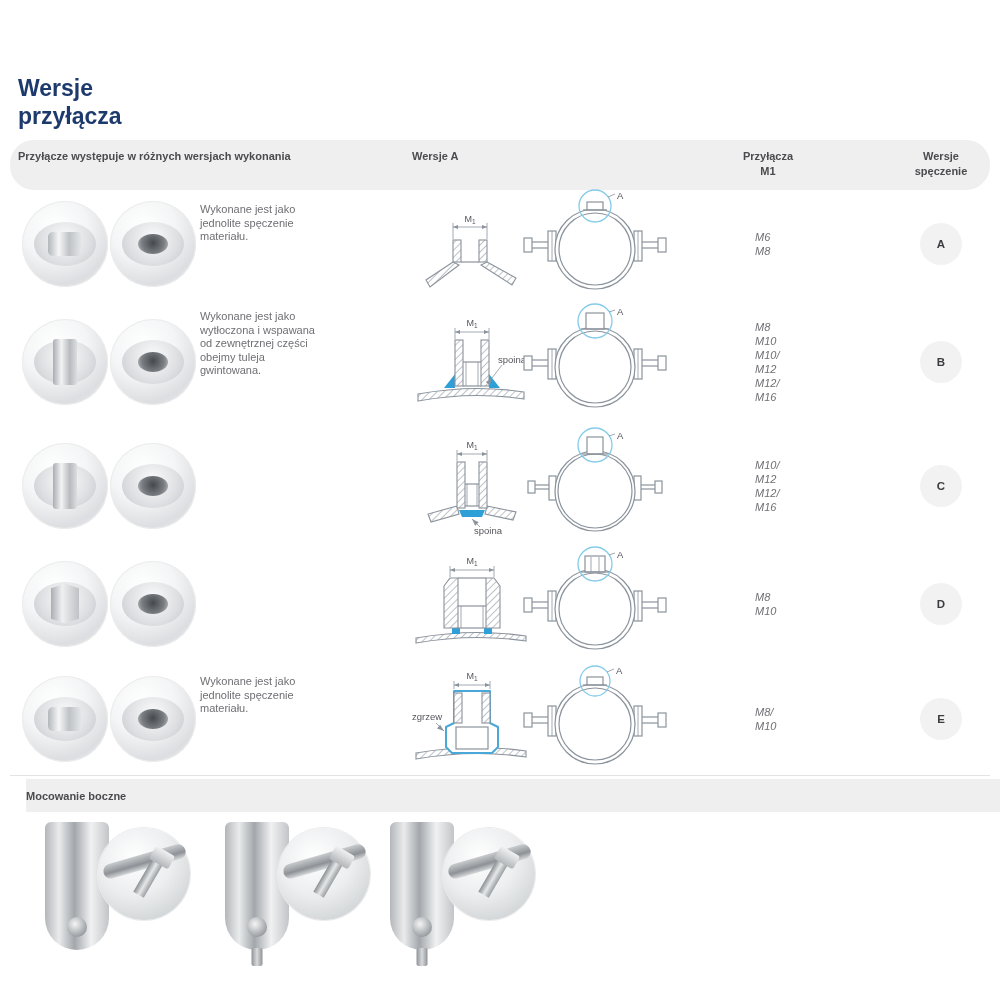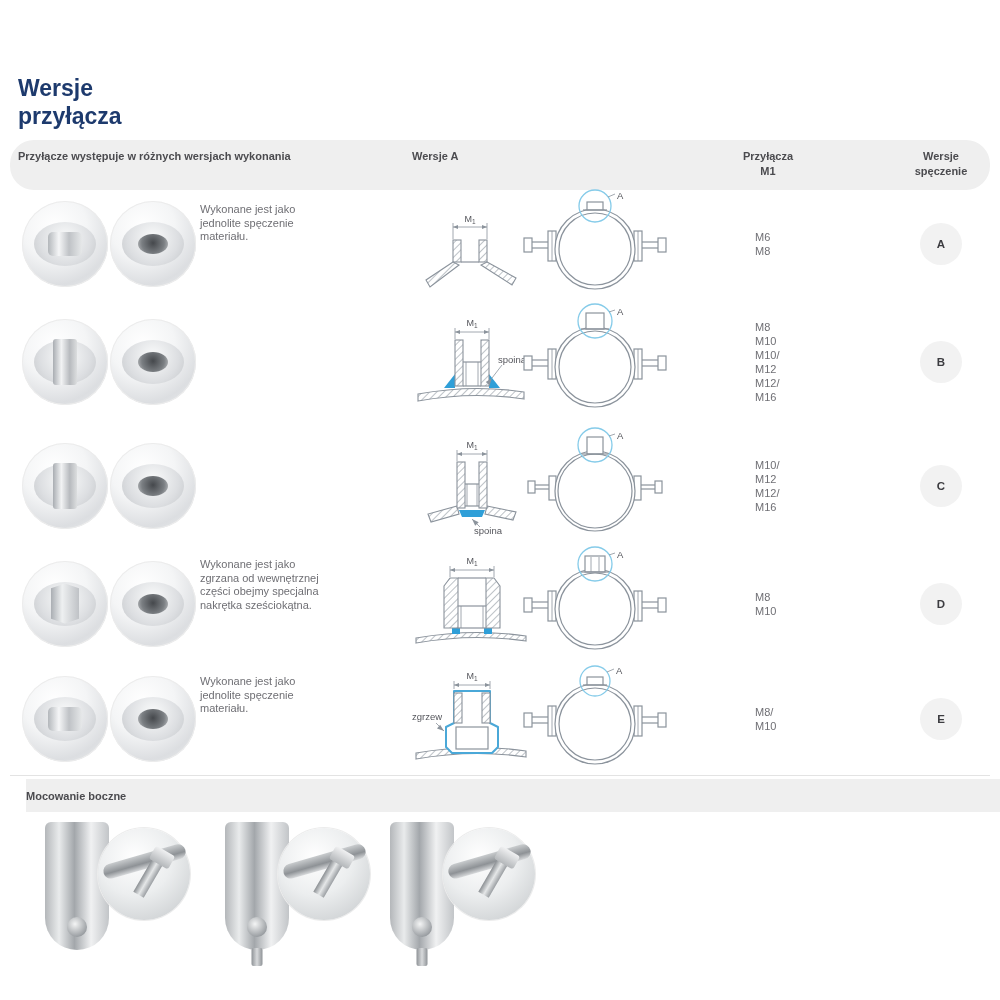"M6" .threads { font-style: none -> italic }
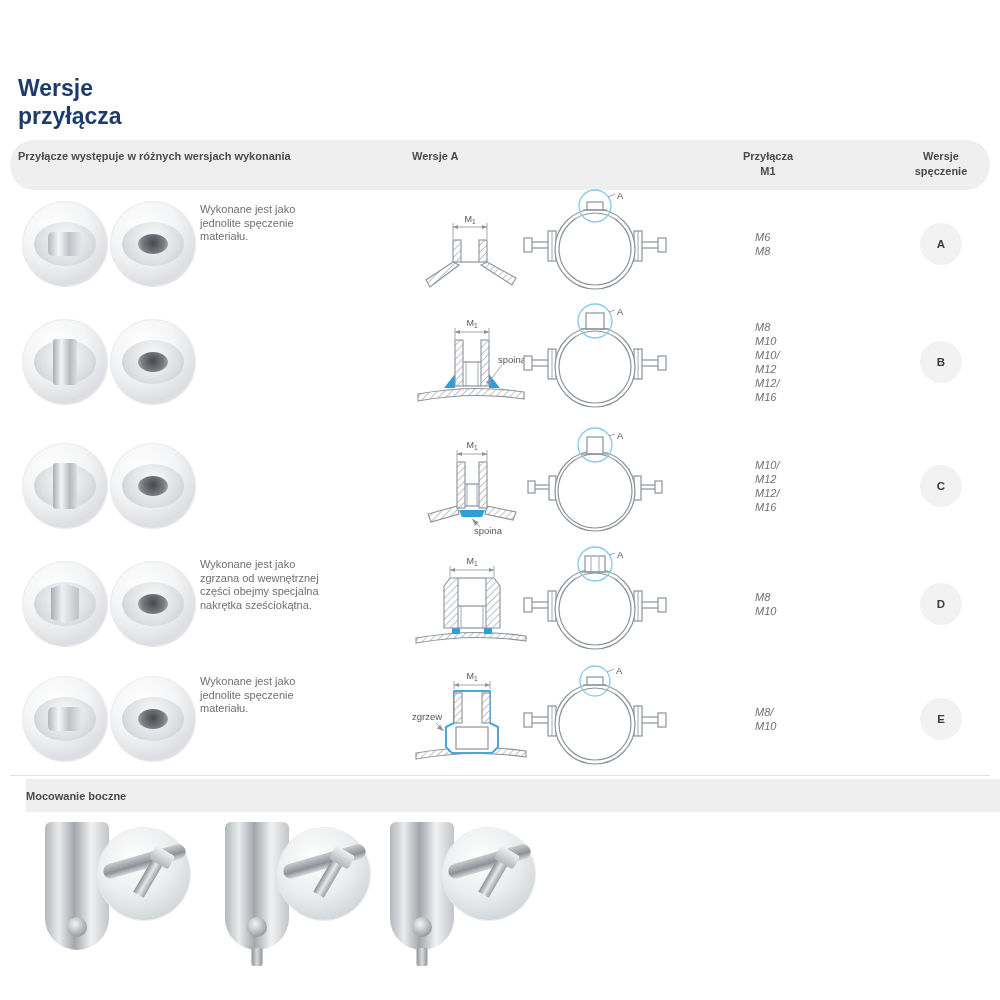"Wykonane jest jako wytłoczona i" div.desc { html: none -> <div>Wykonane jest jako wytłoczona i wspawana od zewnętrznej części obejmy tuleja gwintowana.</div> }
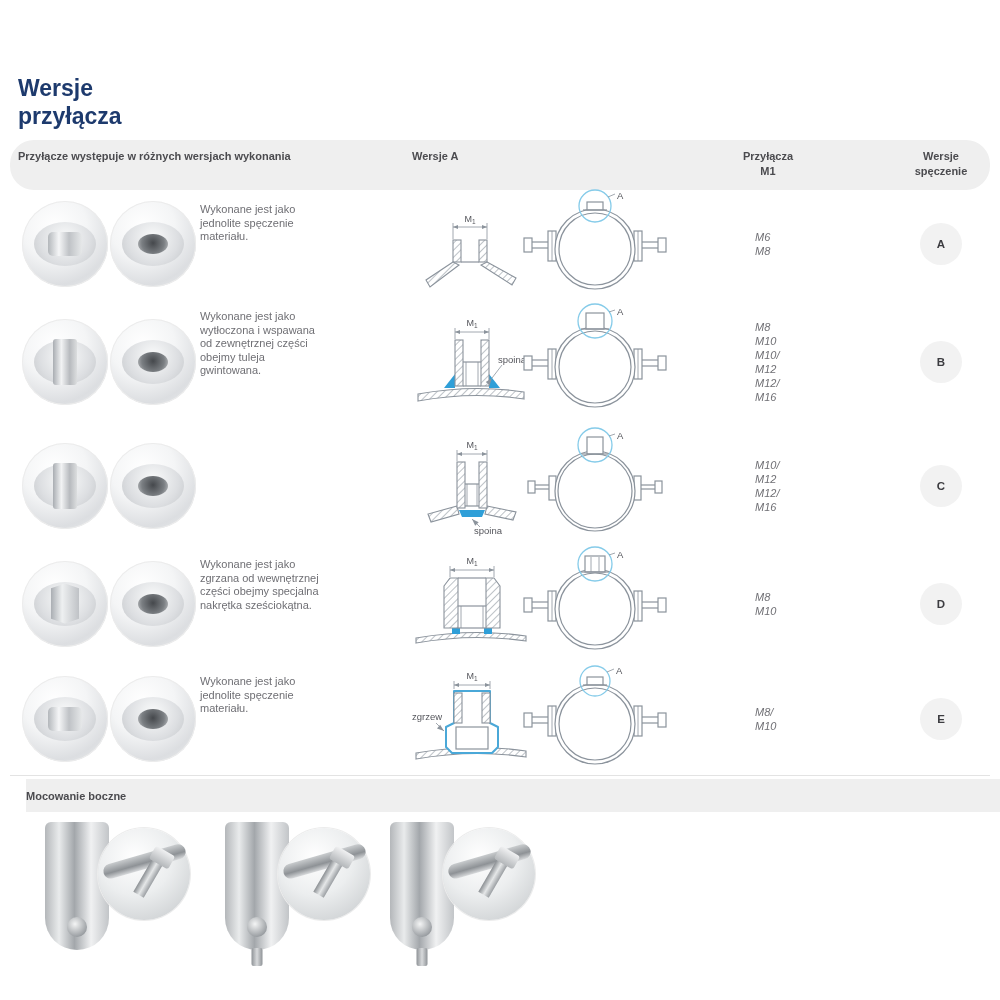"Wykonane jest jako zgrzana od" div.desc { html: <div>Wykonane jest jako zgrzana od wewnętrznej części obejmy specjalna nakrętka sześciokątna.</div> -> none }
